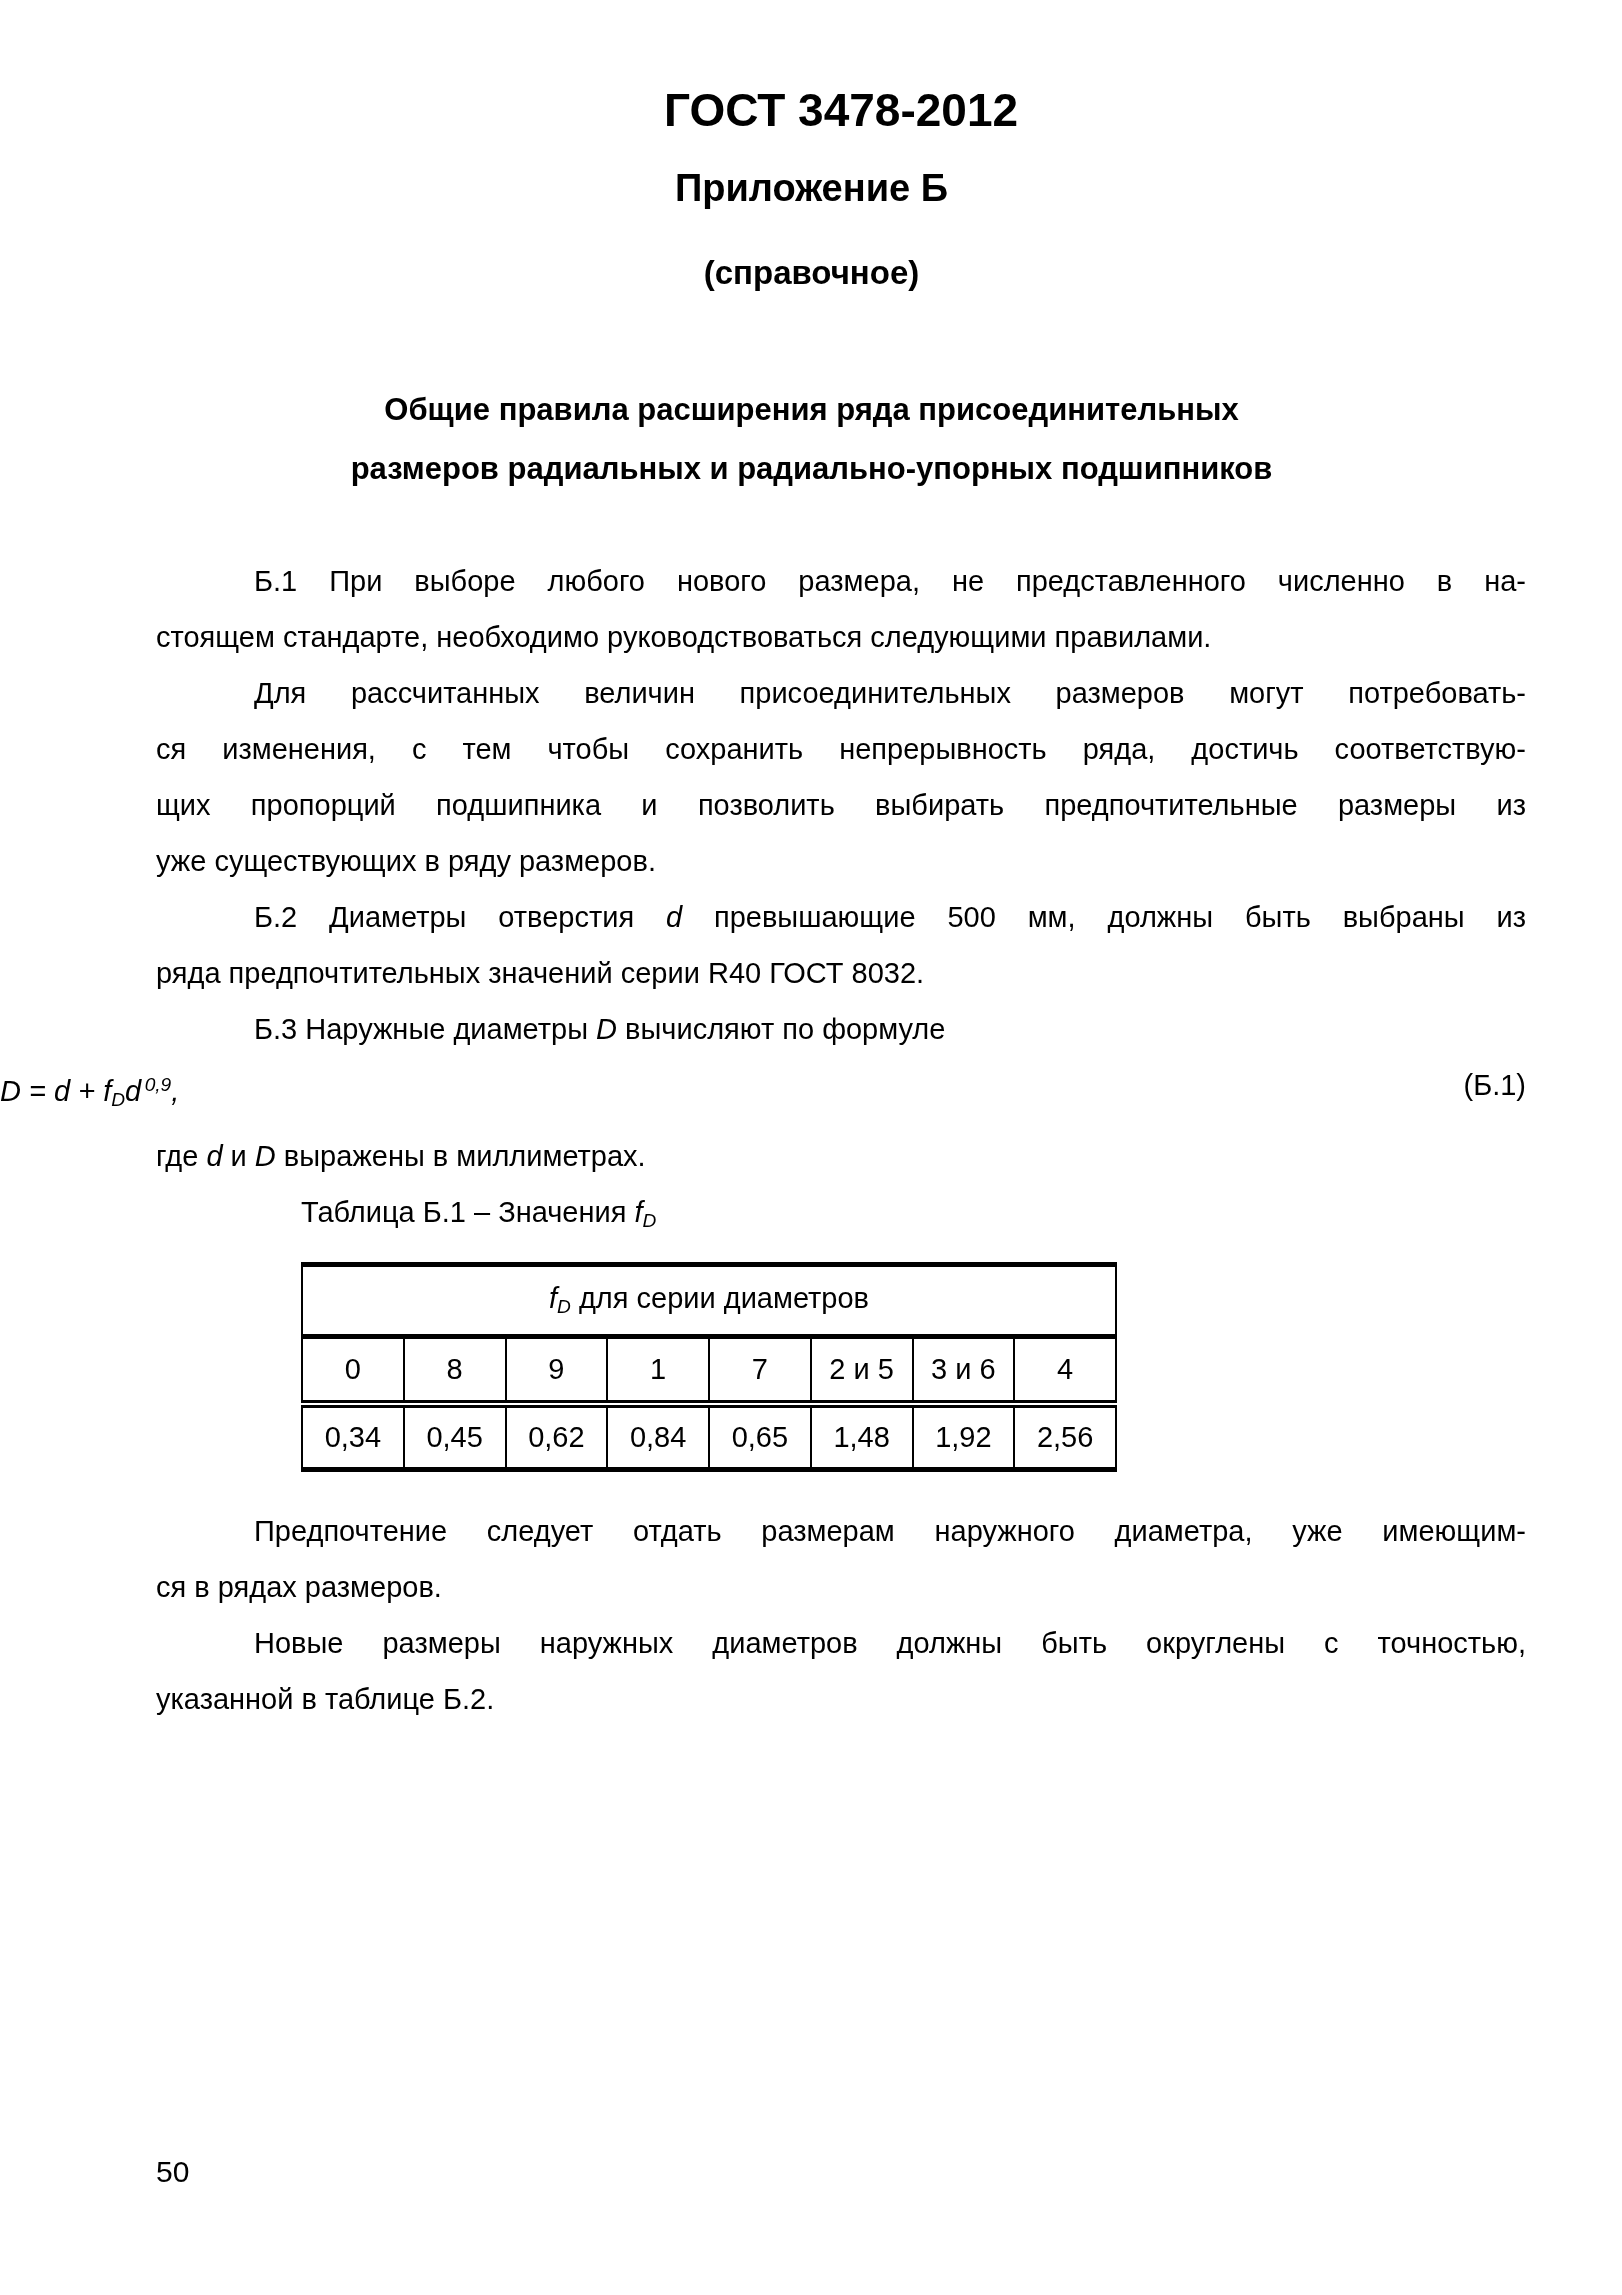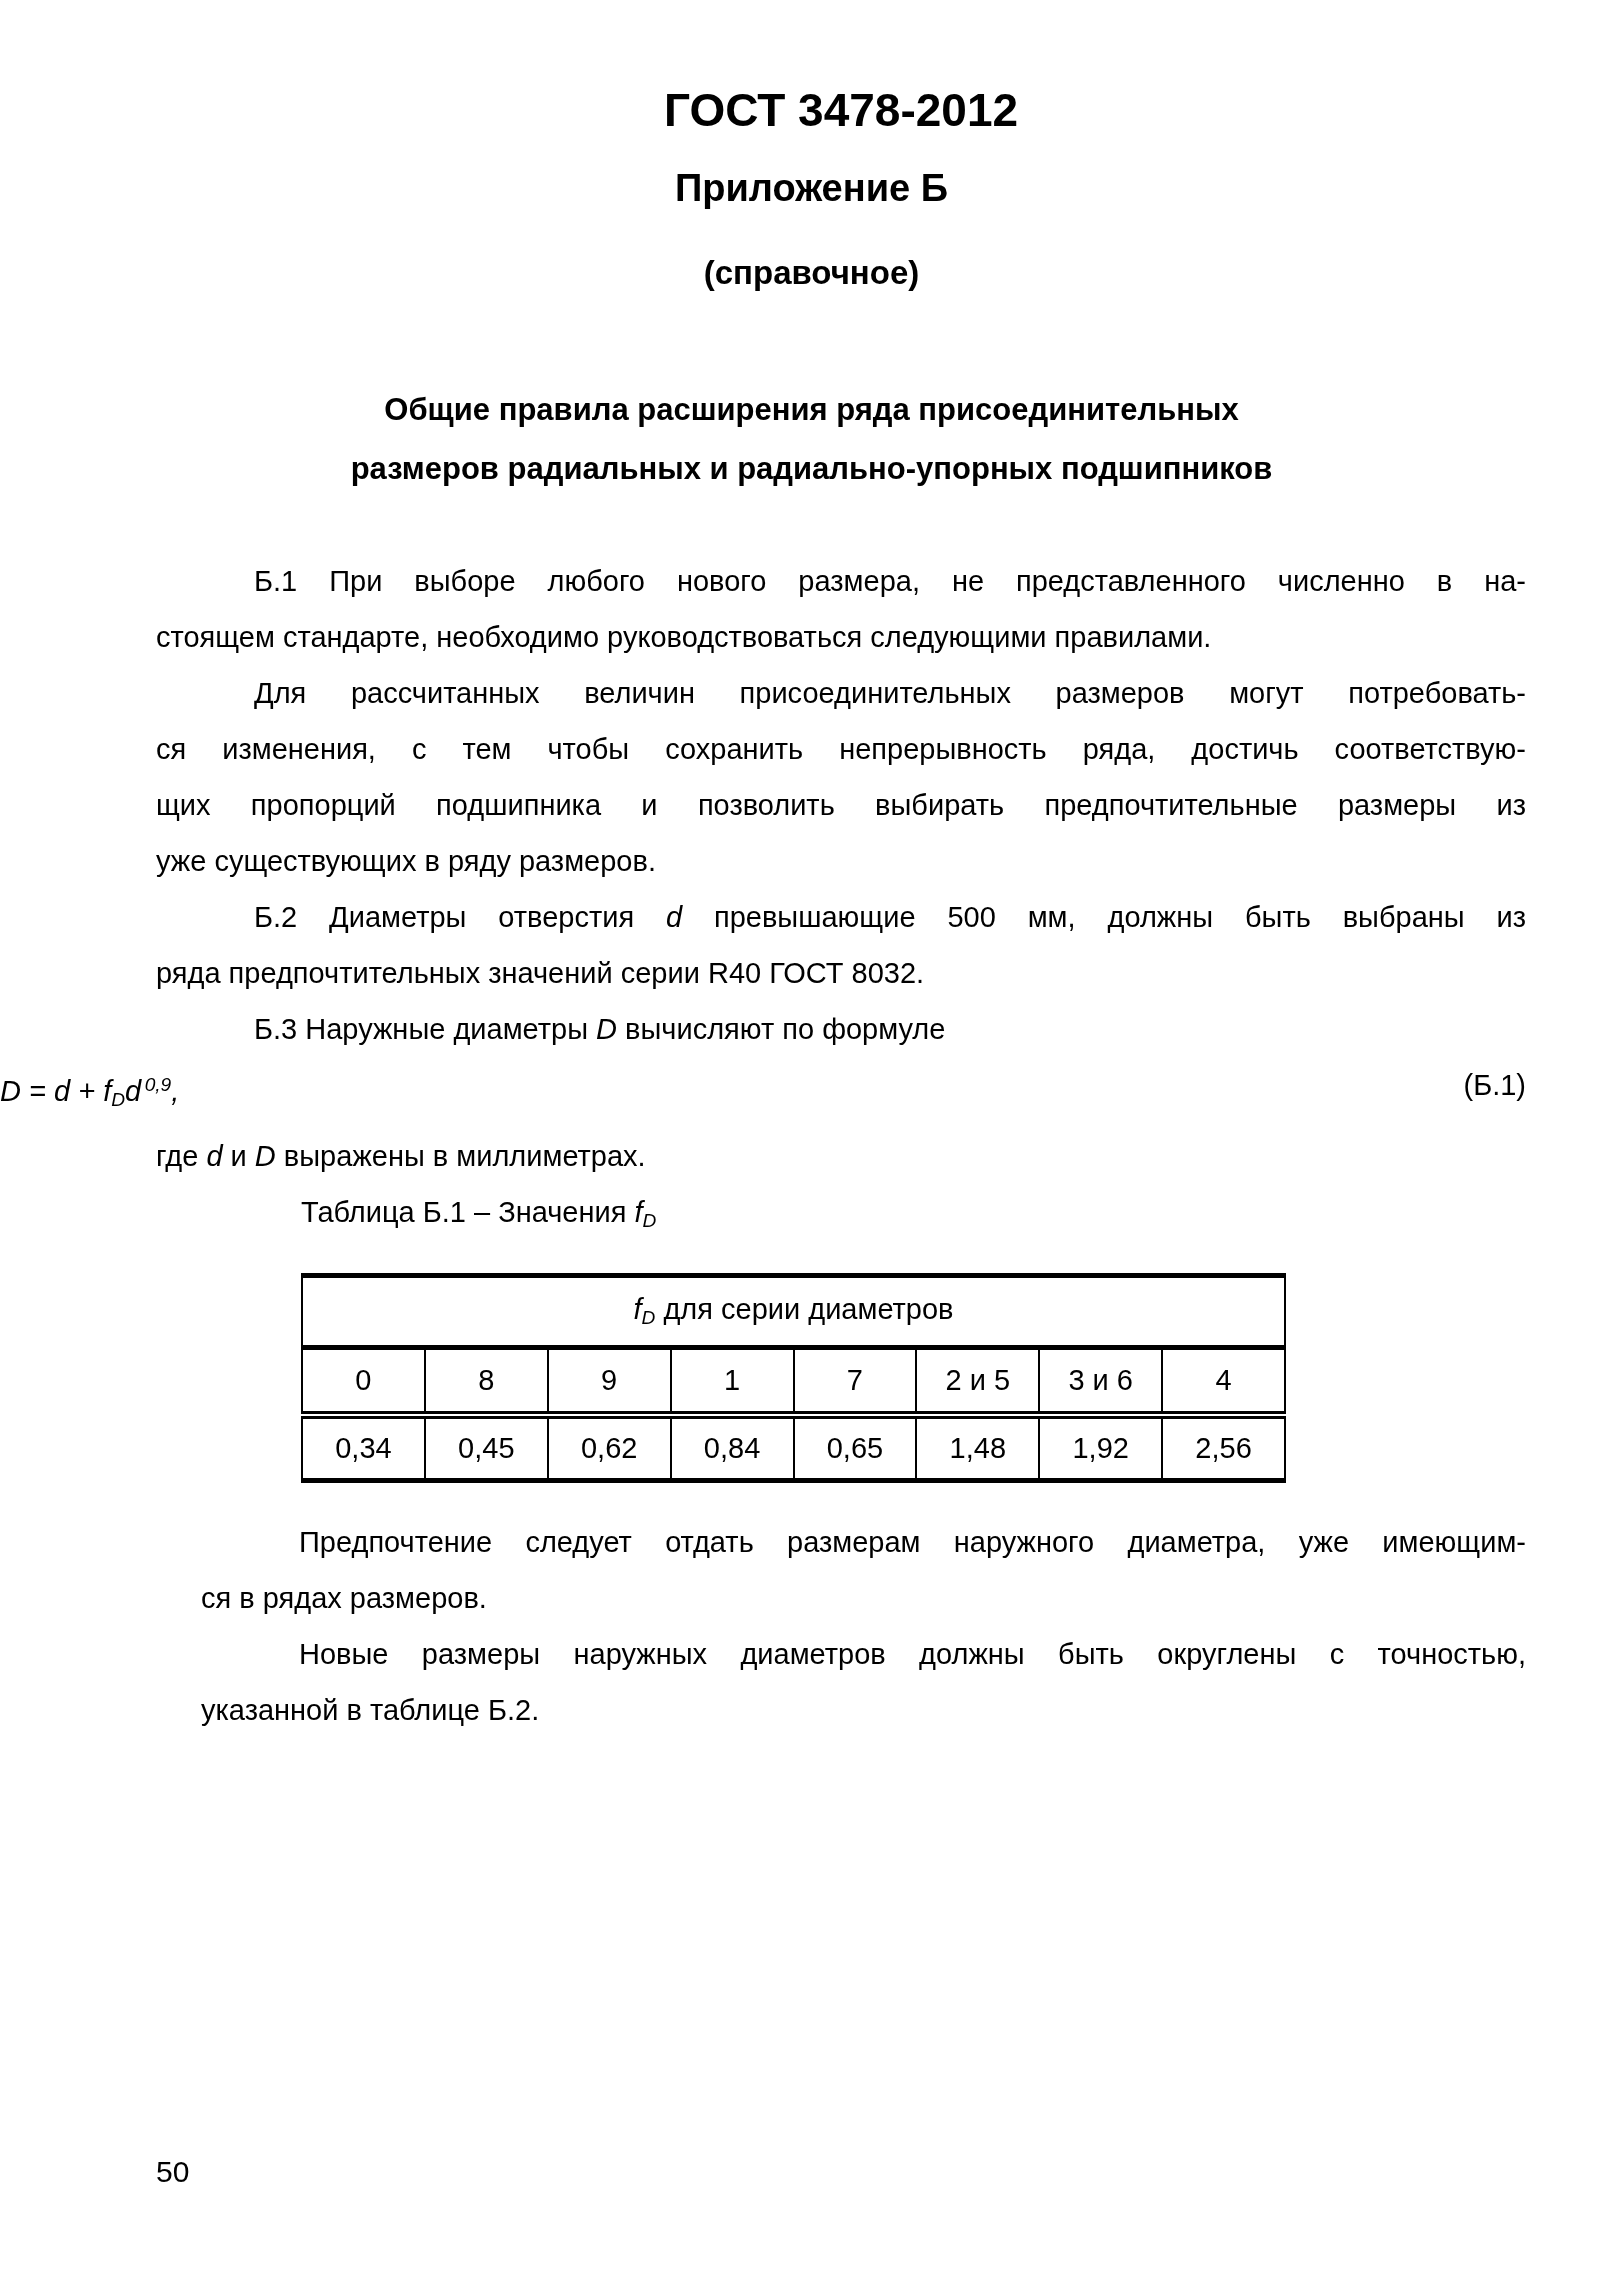"fD для серии диаметров" table.fd { margin: 23px 0 0 145px -> 12px 0 0 145px; width: 985px -> 816px }
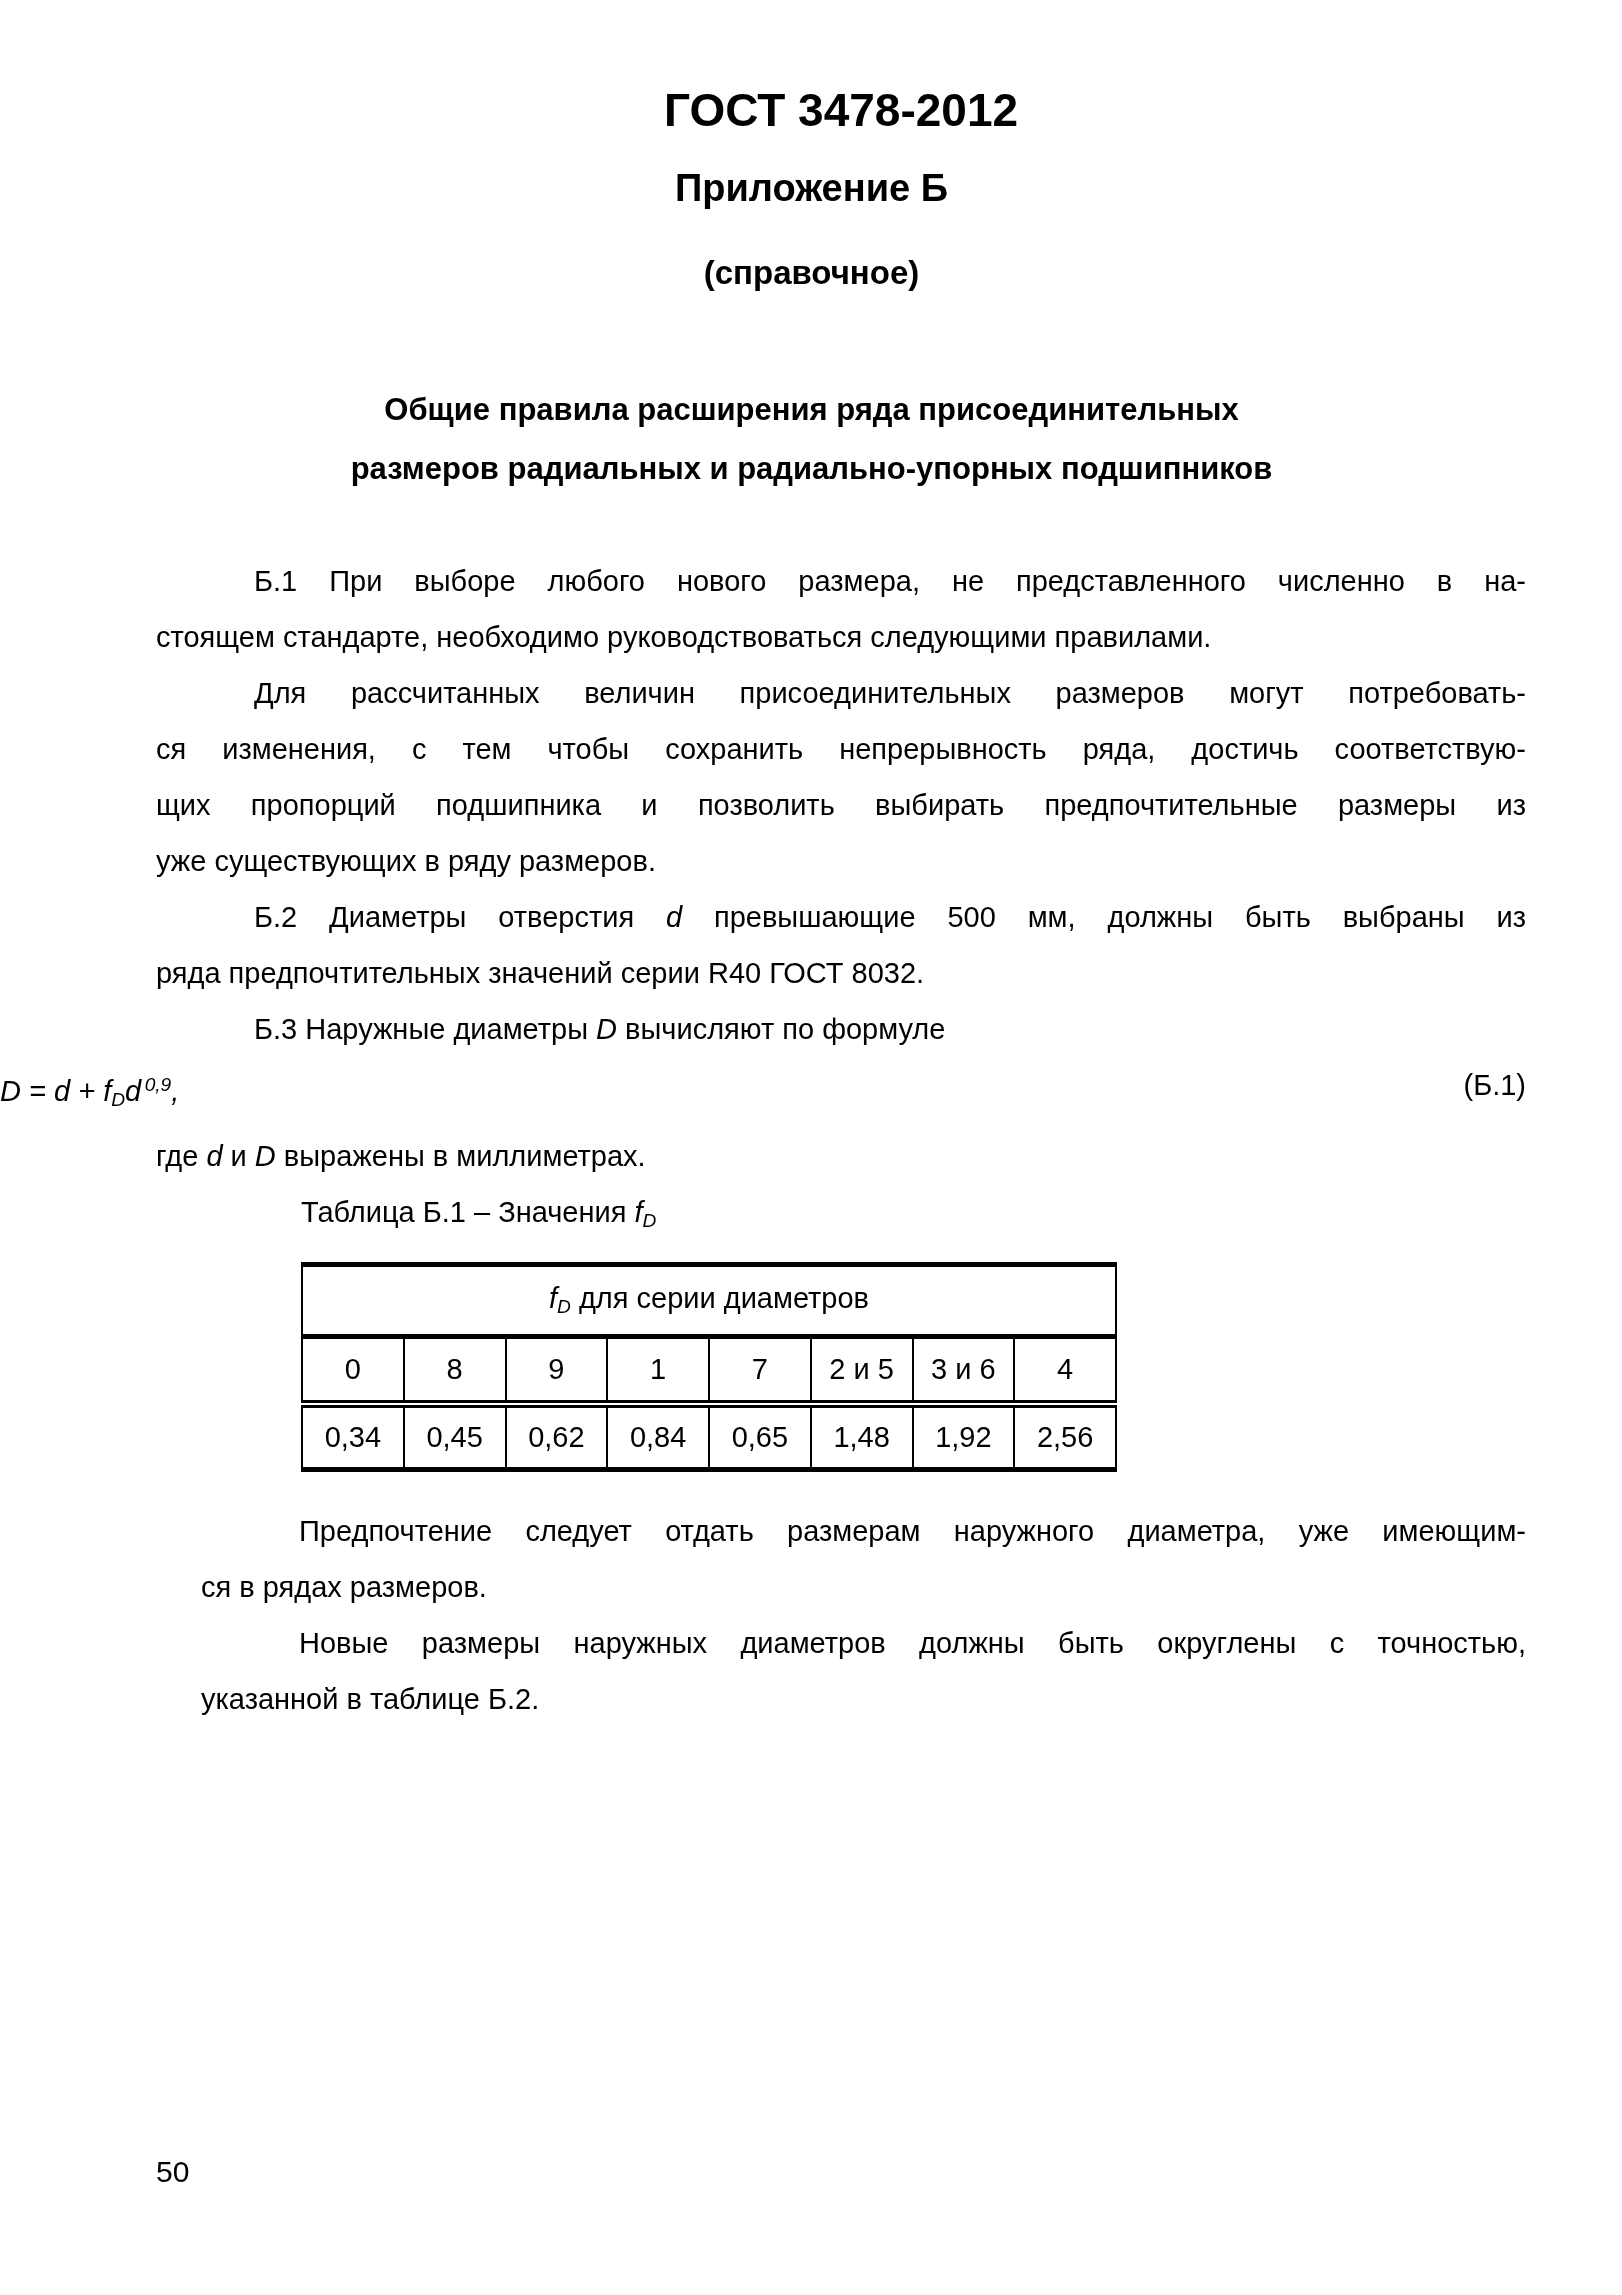"Предпочтение следует отдать размерам" .after-table-block { margin-left: 45px -> none }
